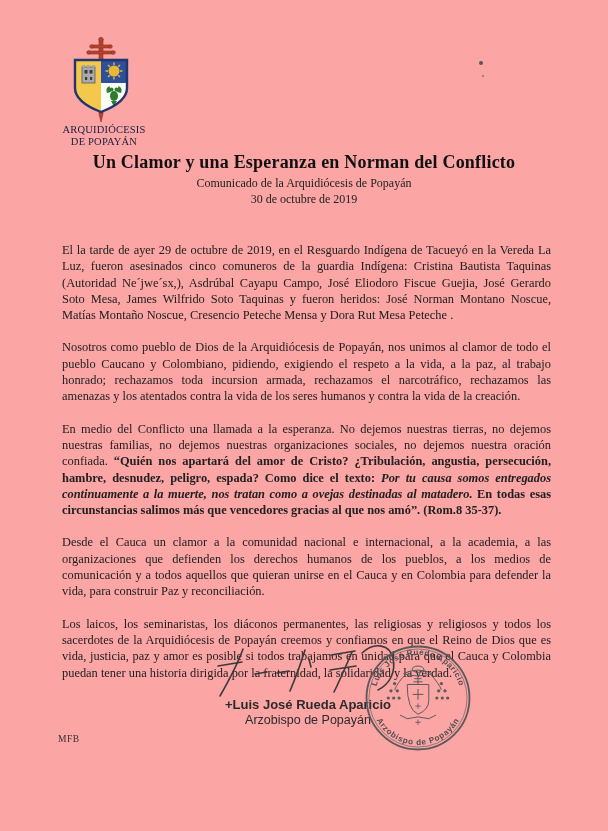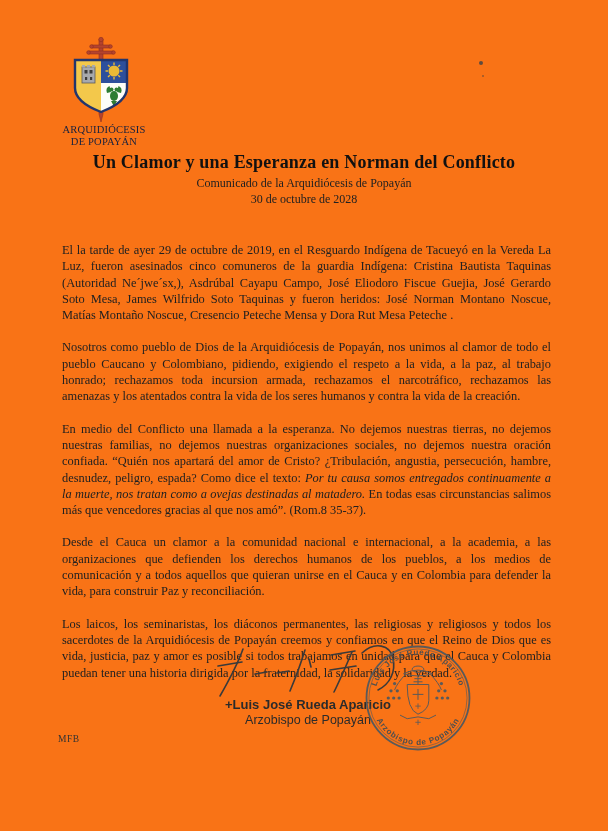"ARQUIDIÓCESIS" .page { background: #f97316 -> #fca5a5 }
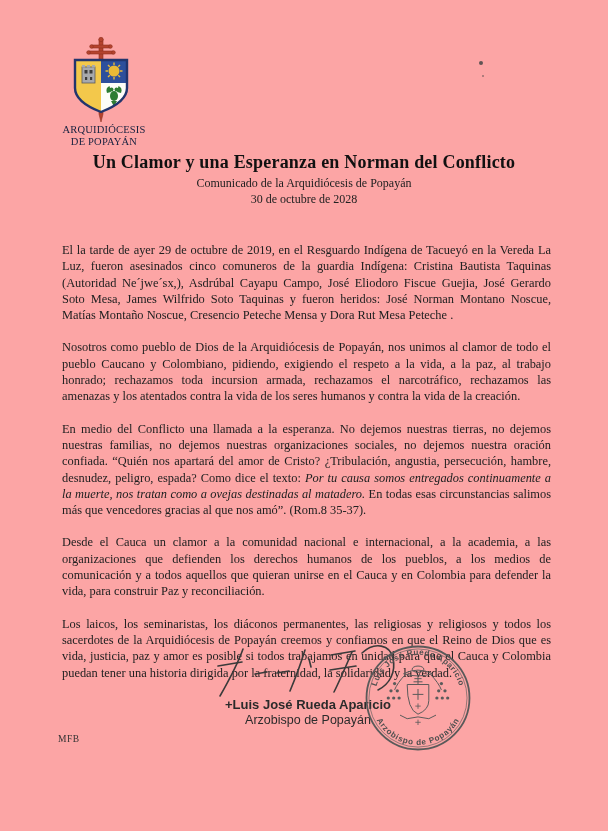"30 de octubre de 2028" div.doc-date { text: 2028 -> 2019 }
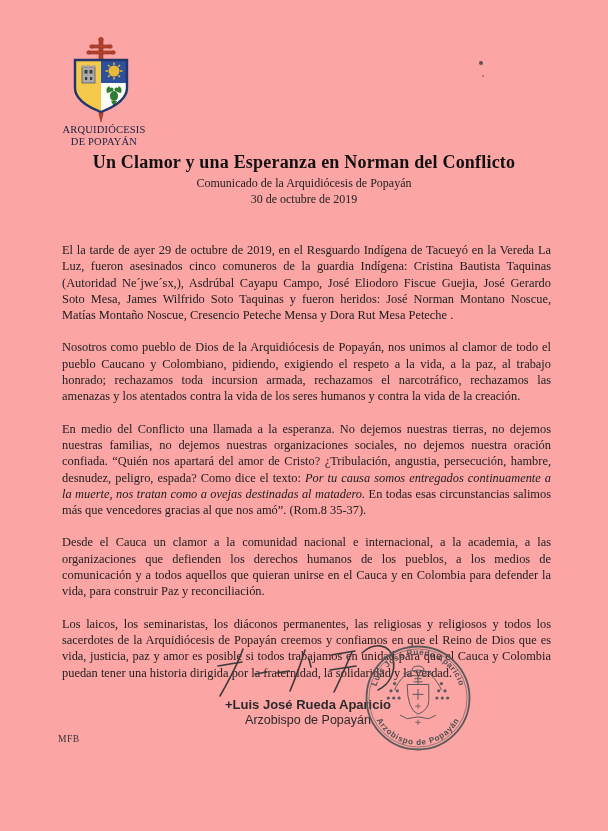"“Quién nos apartará del amor" .b { font-weight: normal -> bold }
